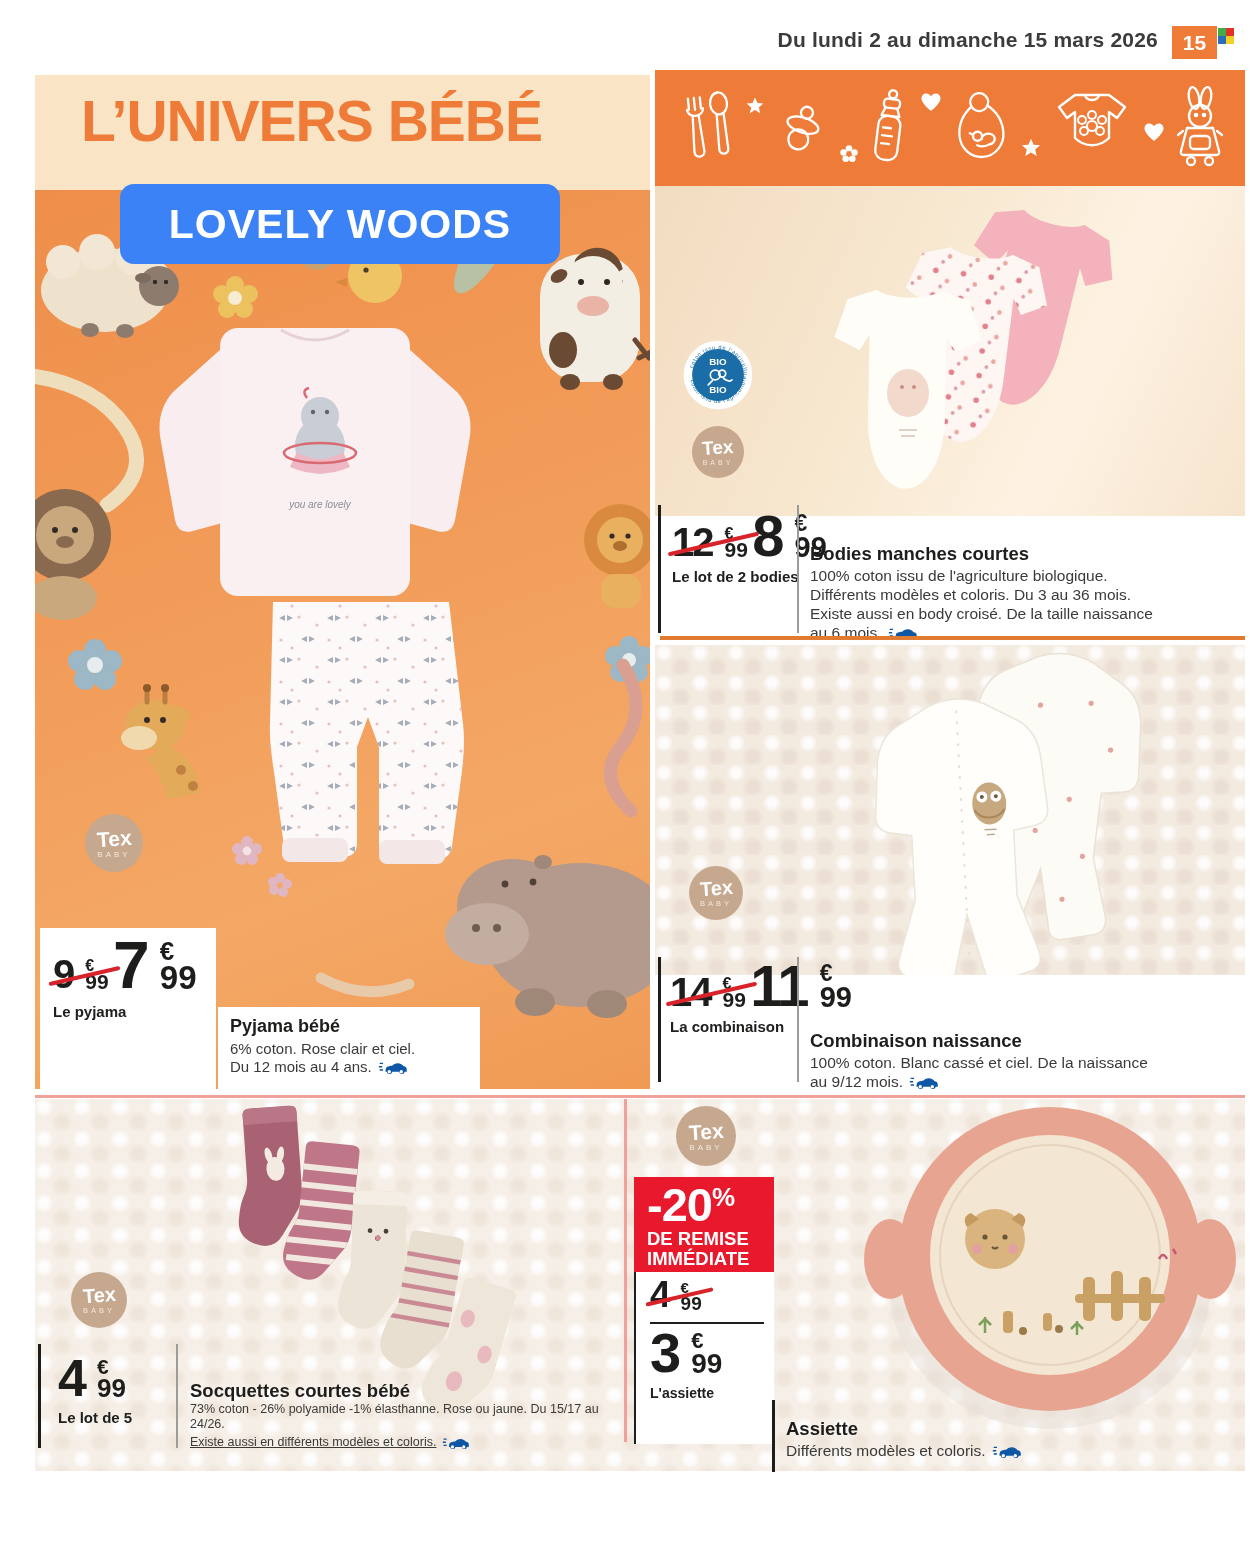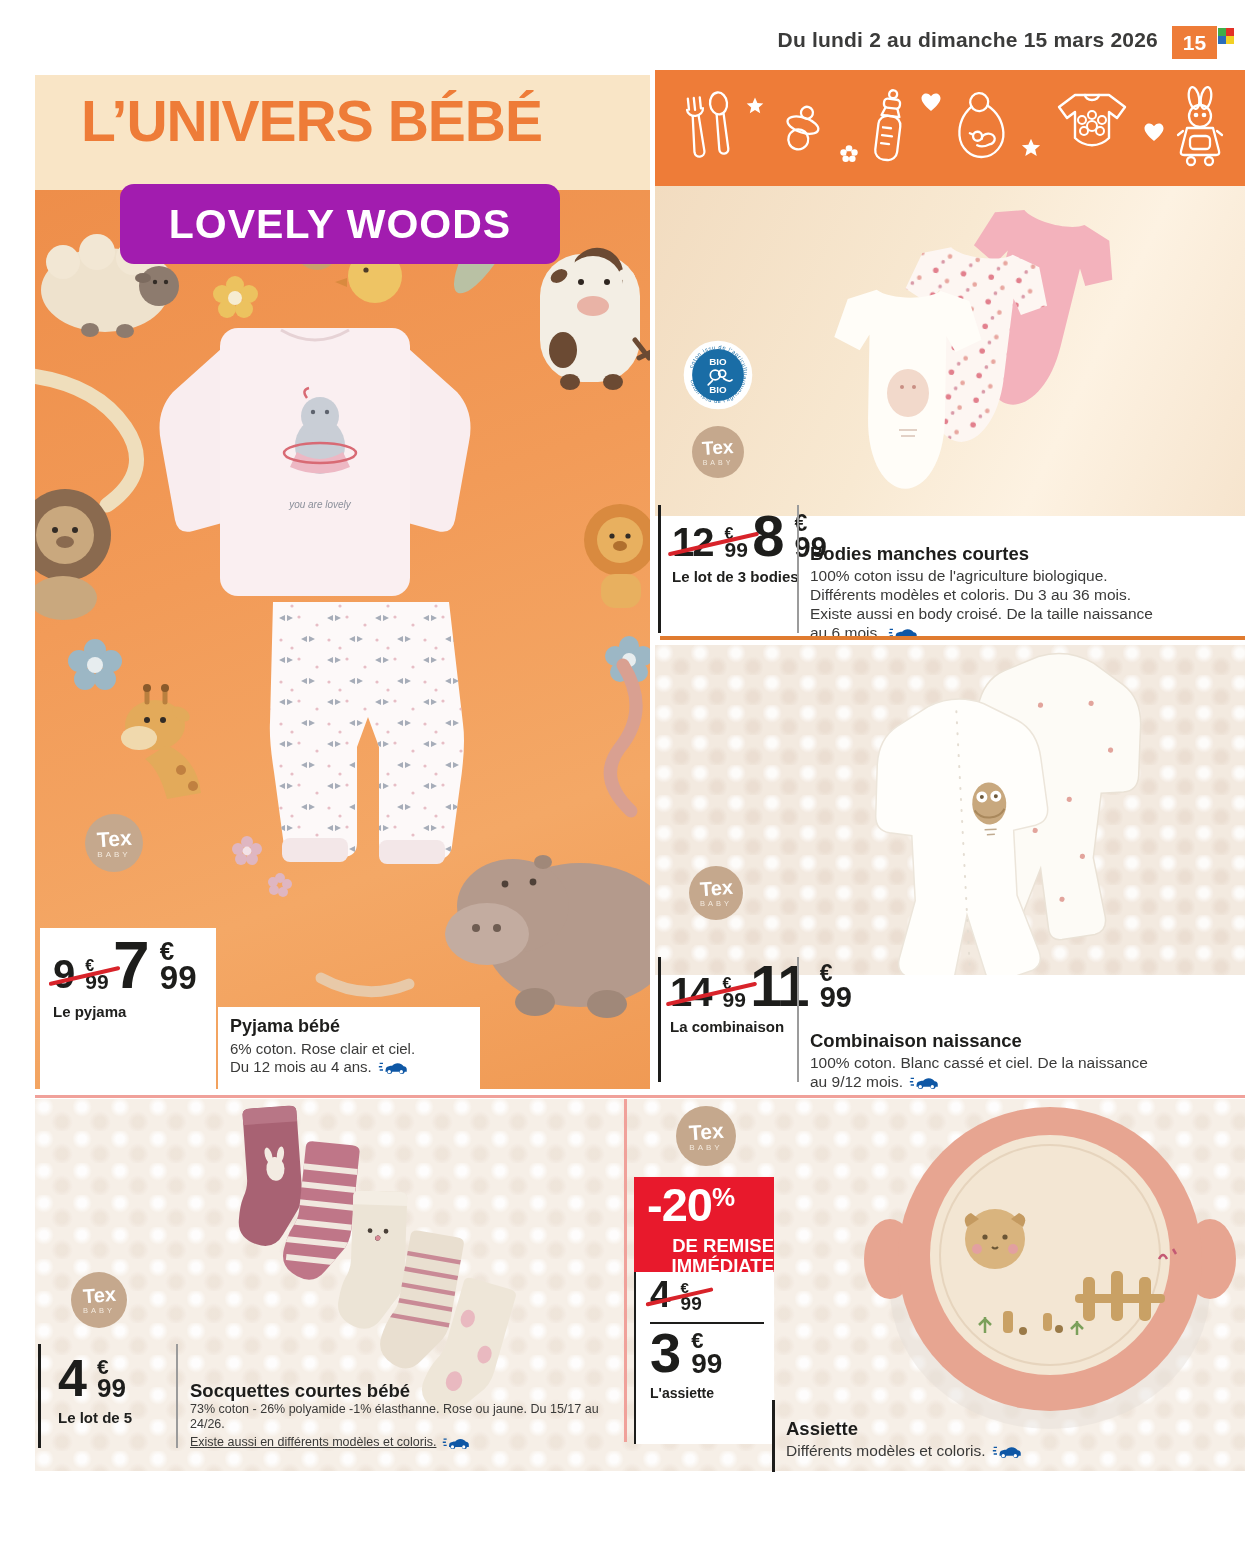"LOVELY WOODS" .lovely-box { background: #a21caf -> #3b82f6 }
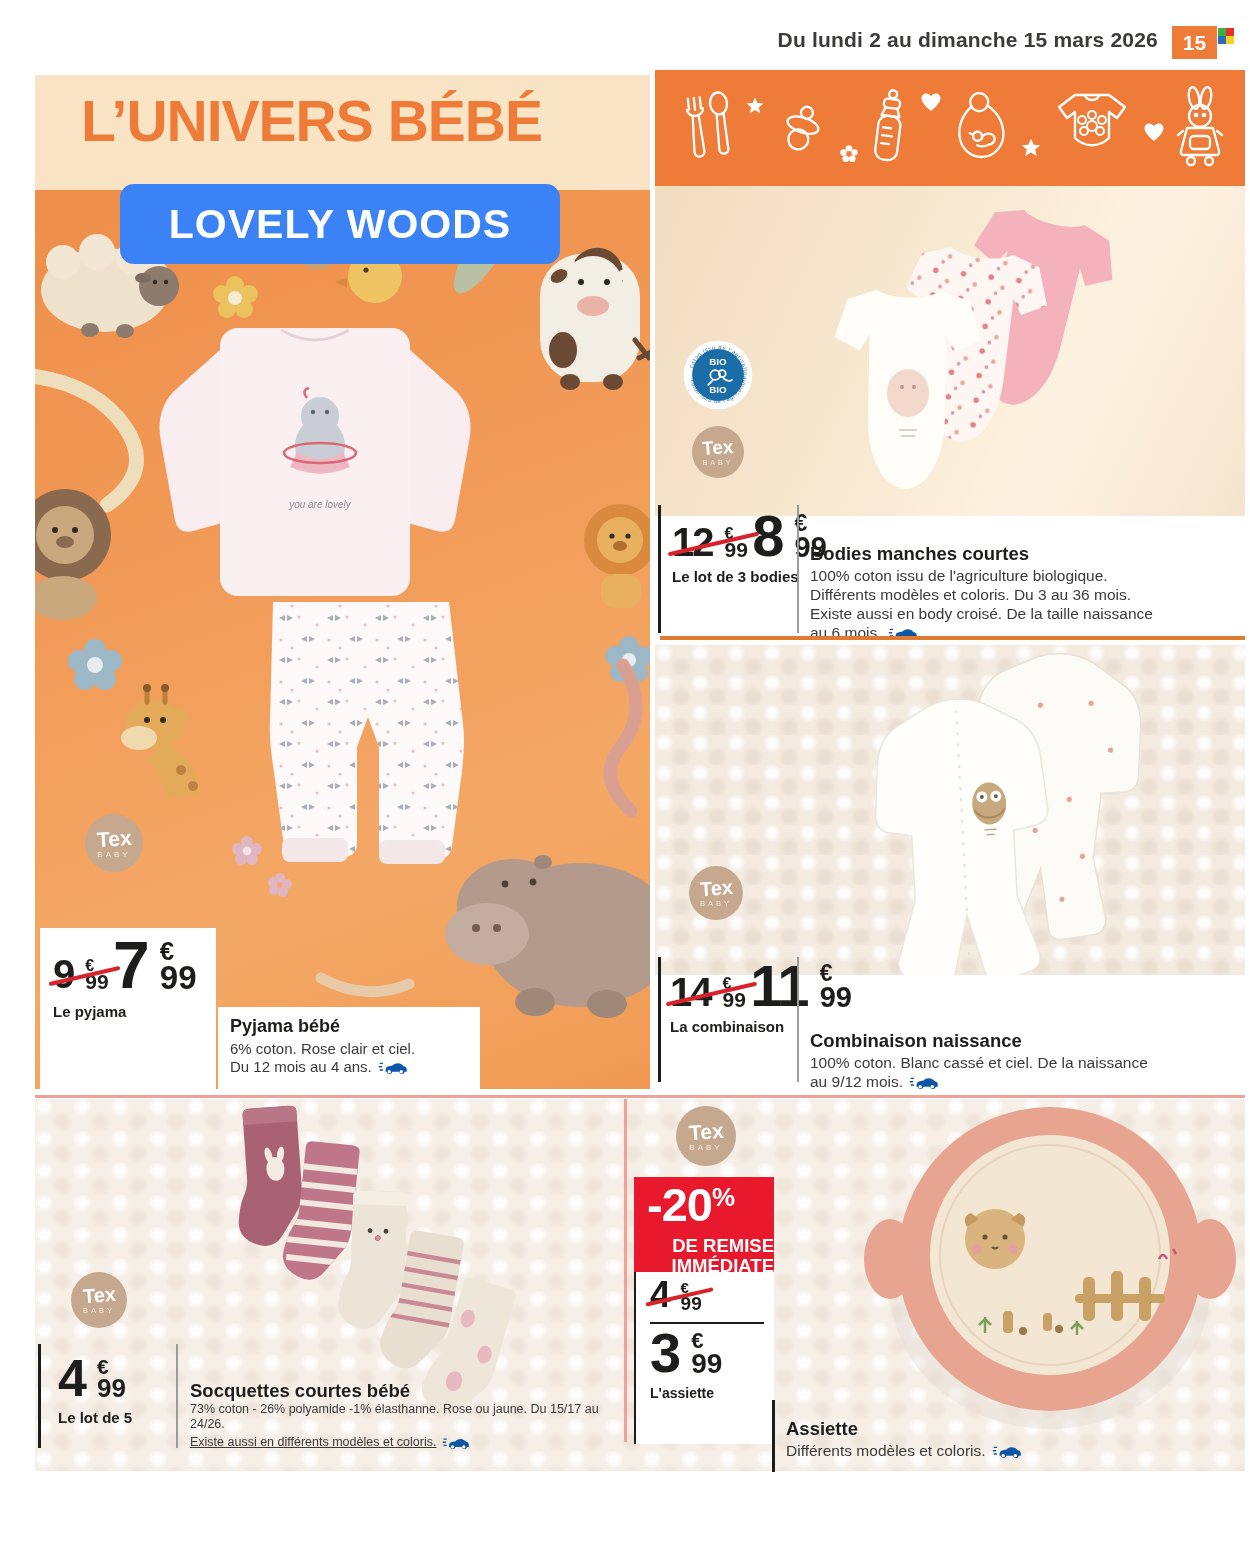"Le lot de 3 bodies" div.unit-label { text: 3 -> 2 }
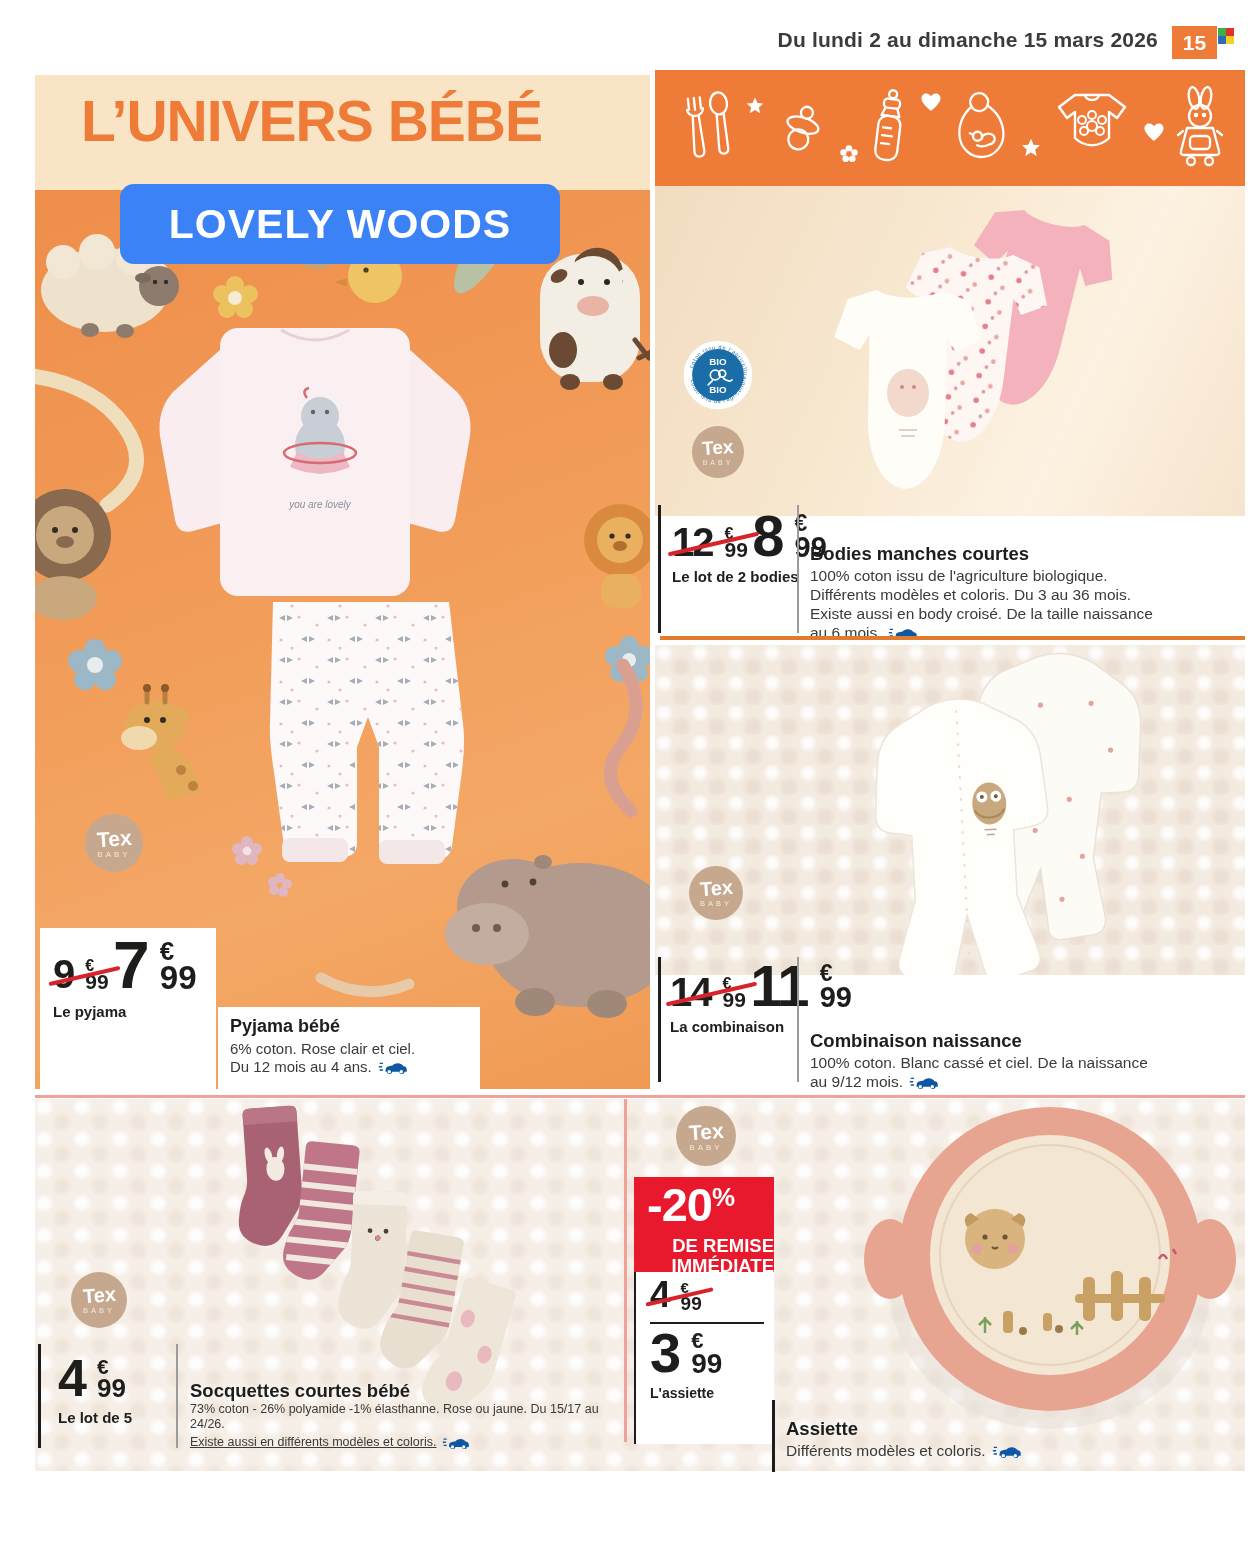"DE REMISE" .promo-l { margin-top: 10px -> 3px; text-align: right -> none }
